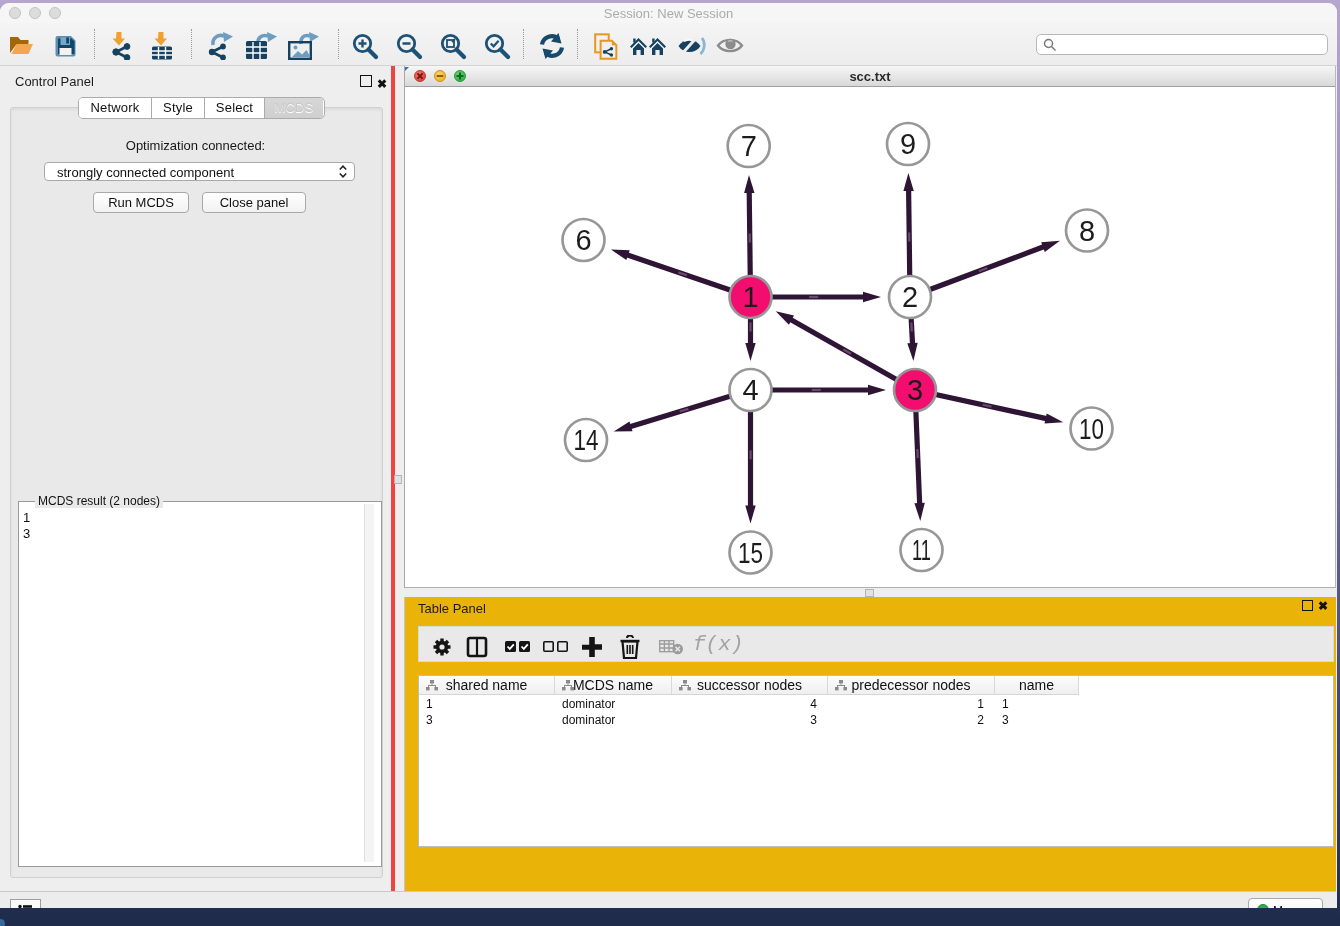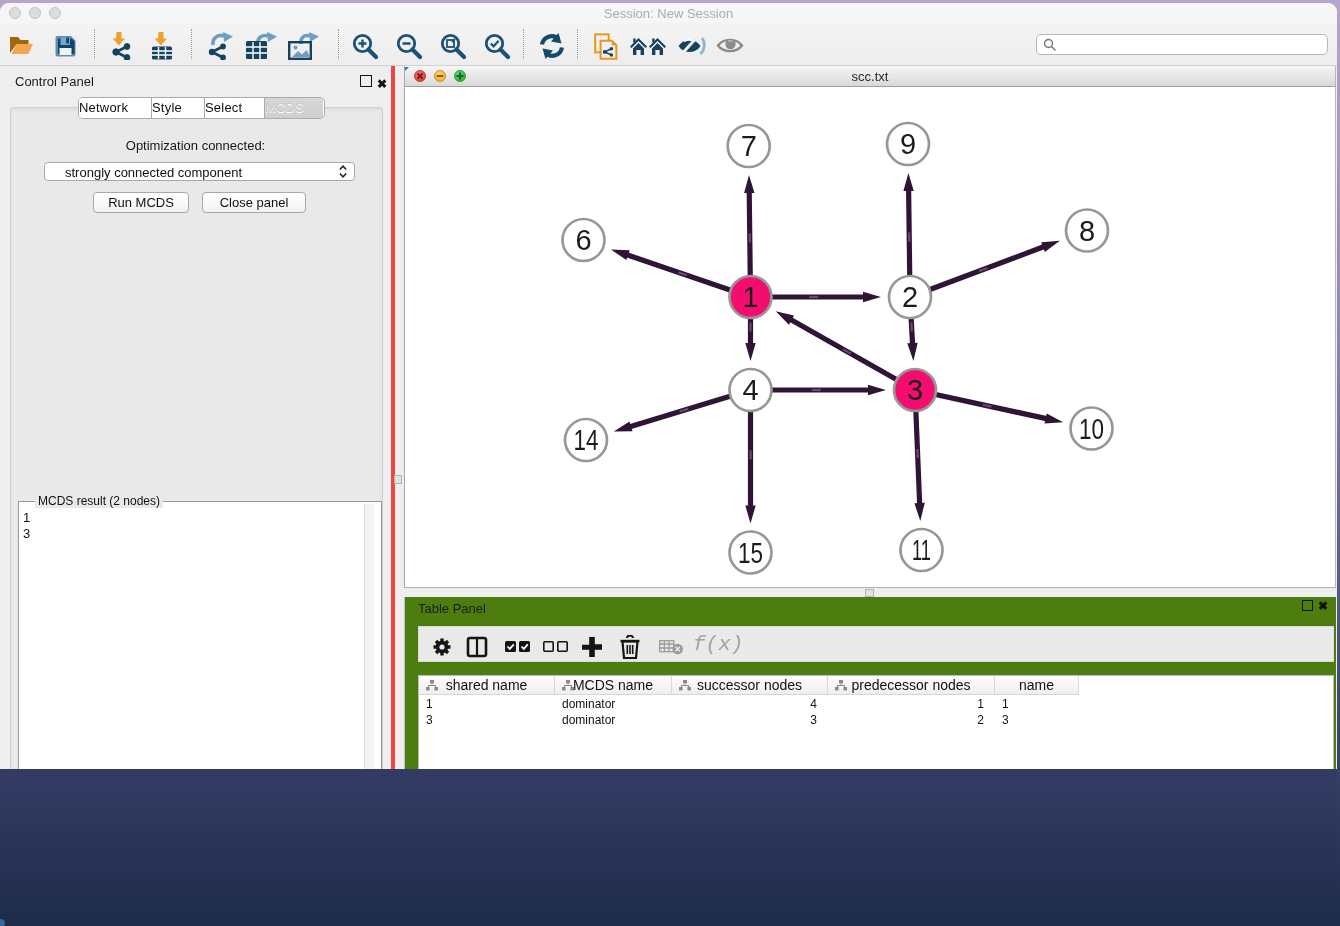"Session: New Session" #app { height: 766px -> 905px }
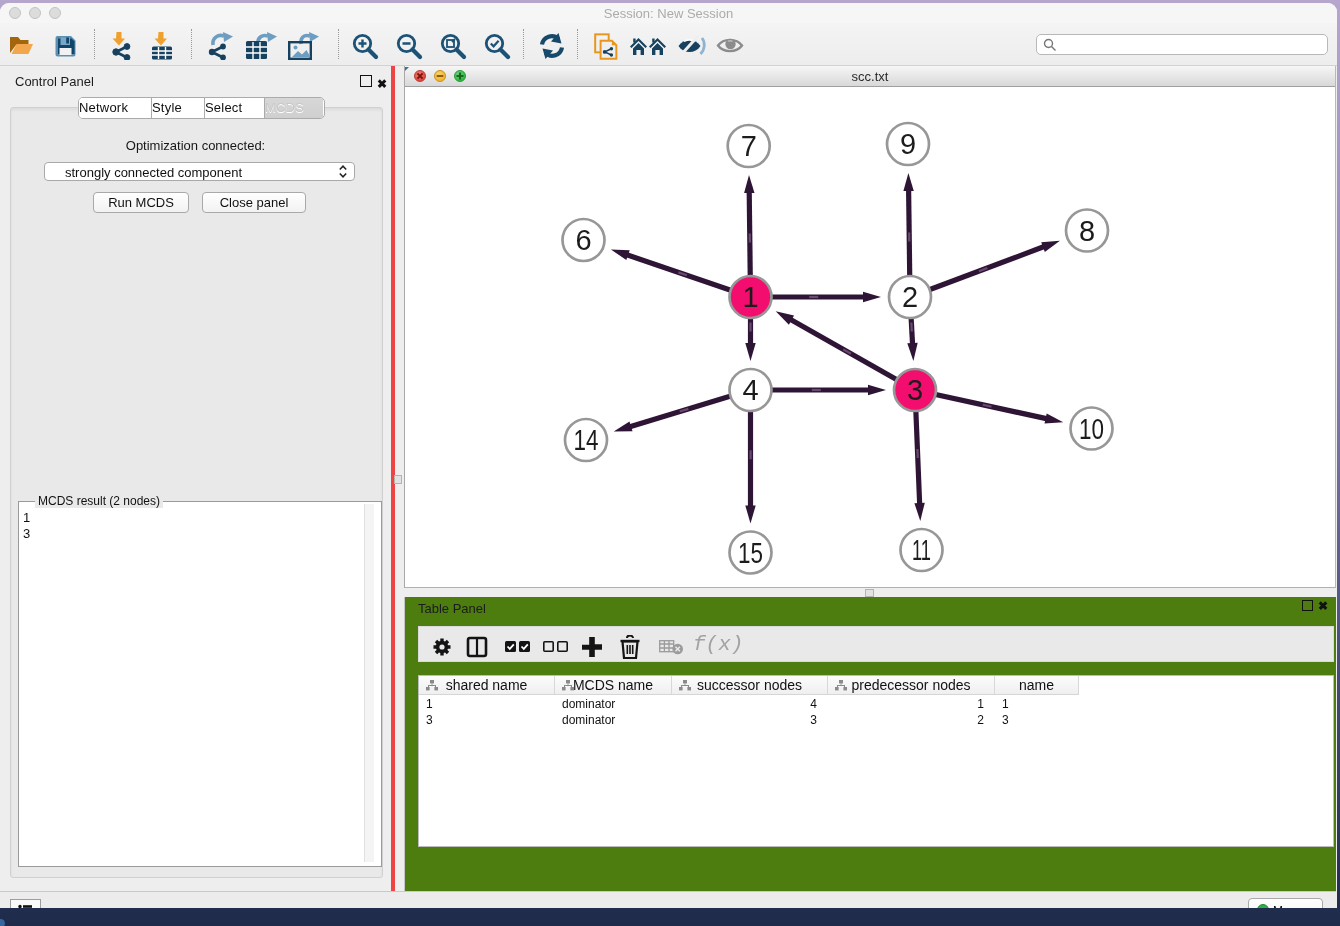"scc.txt" #nettitletext { font-weight: normal -> bold }
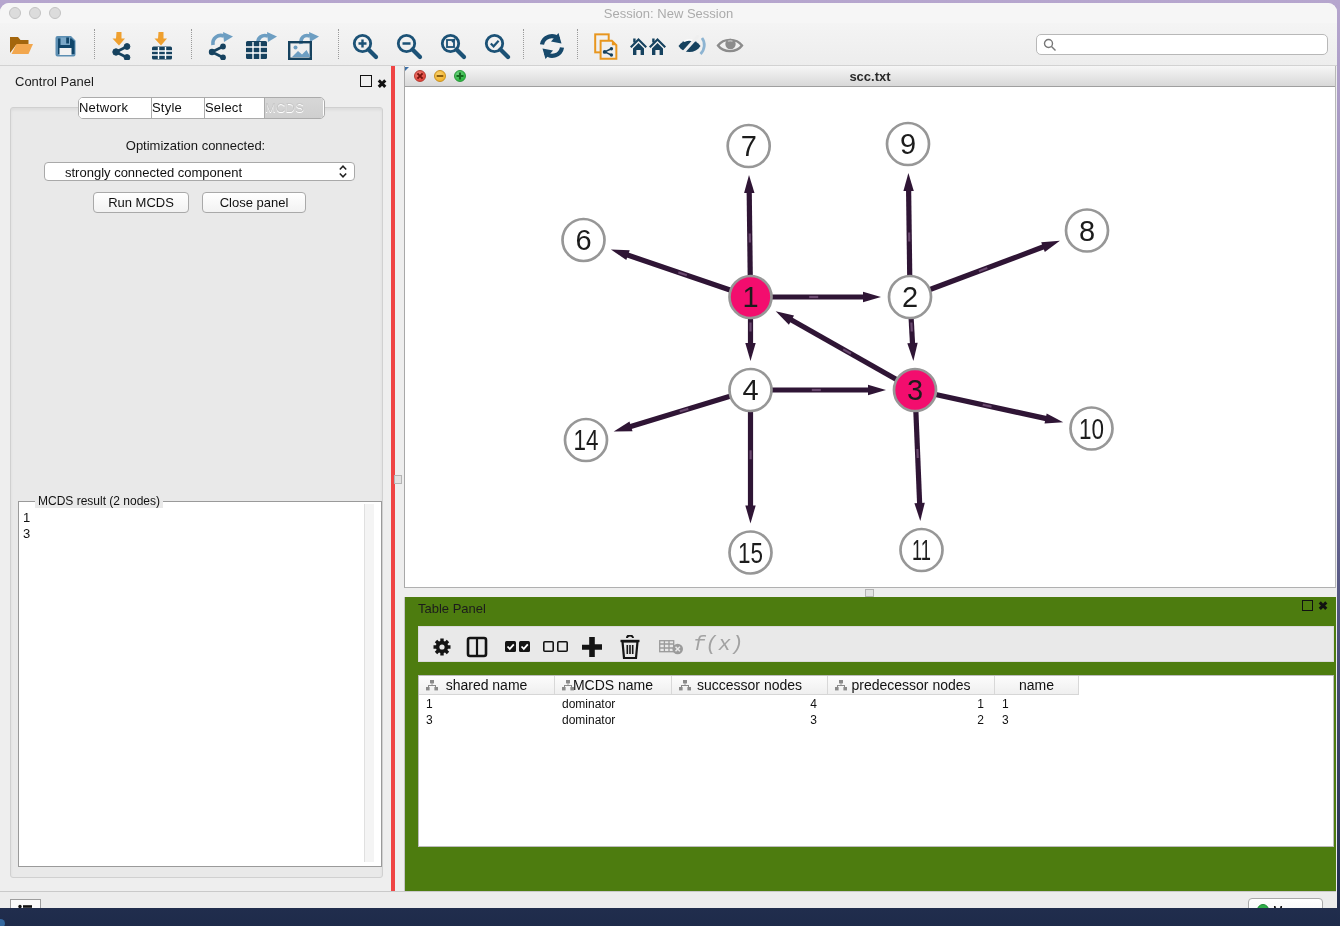"Network" .tab { text-align: none -> center }
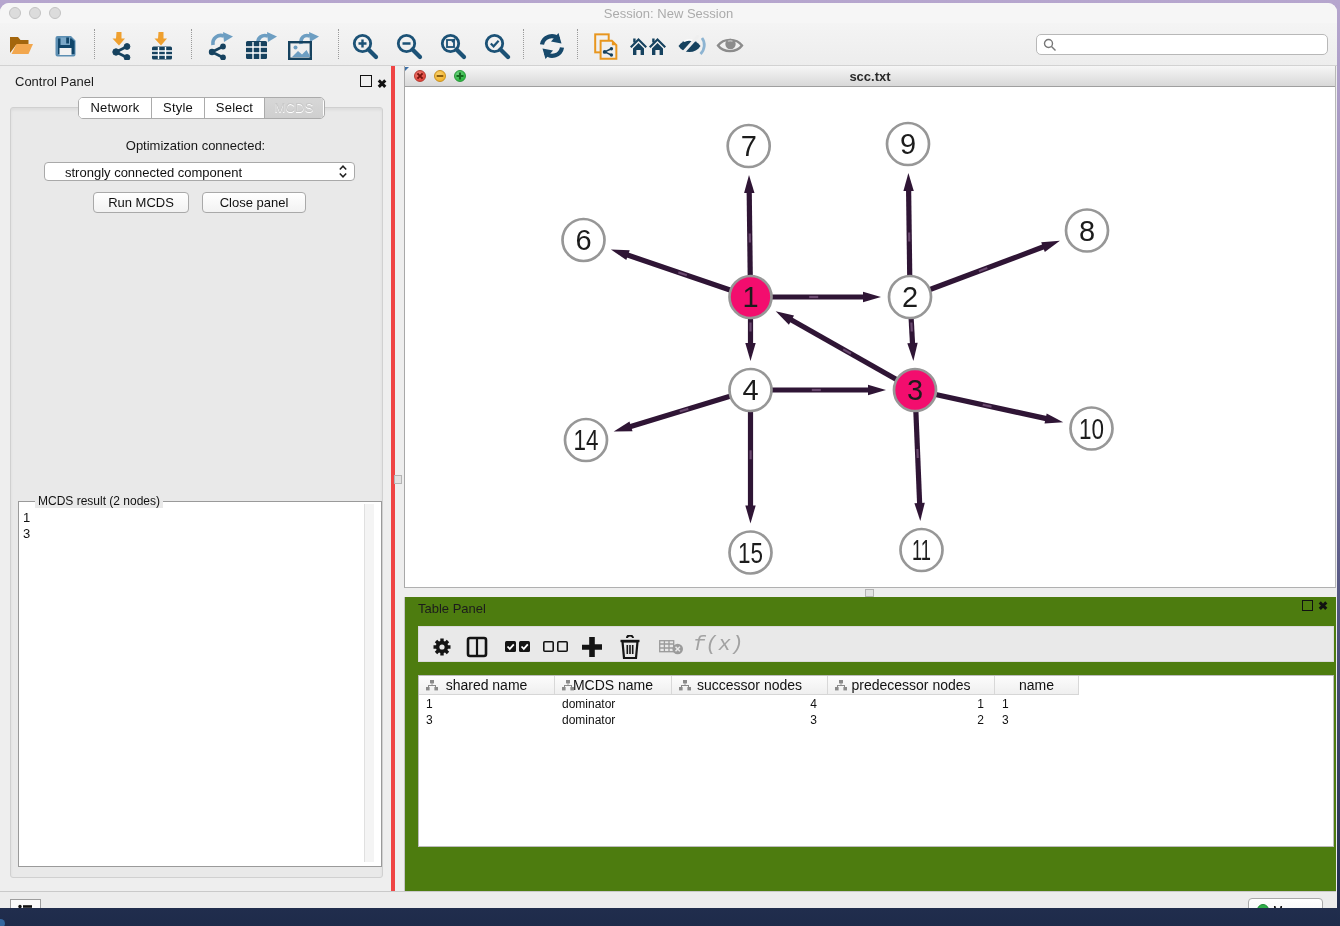"strongly connected component" #combo { padding-left: 20px -> 12px }
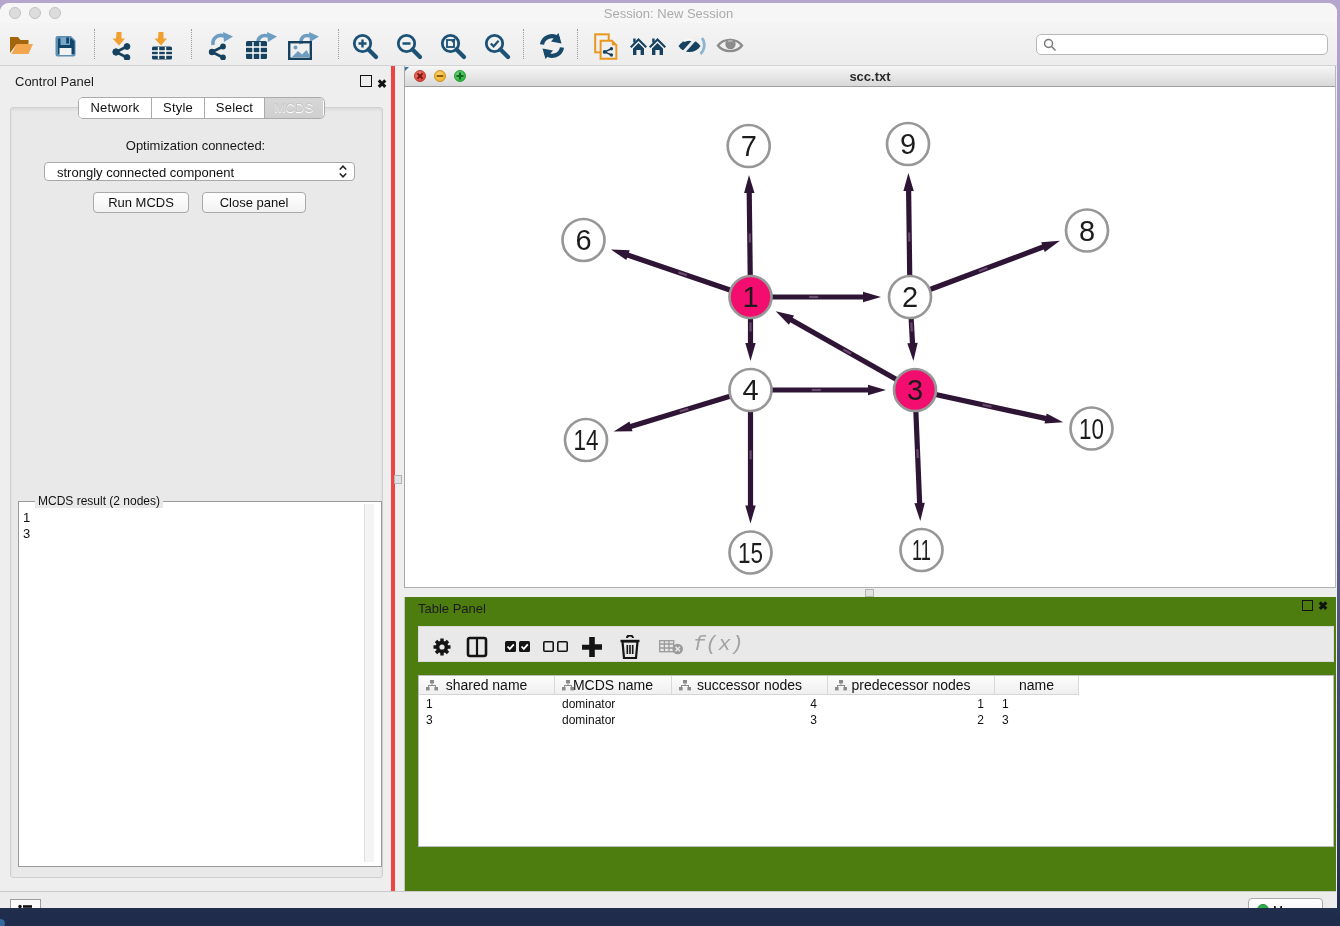"Table Panel" #tpanel { background: #4d7c0f -> #eab308 }
